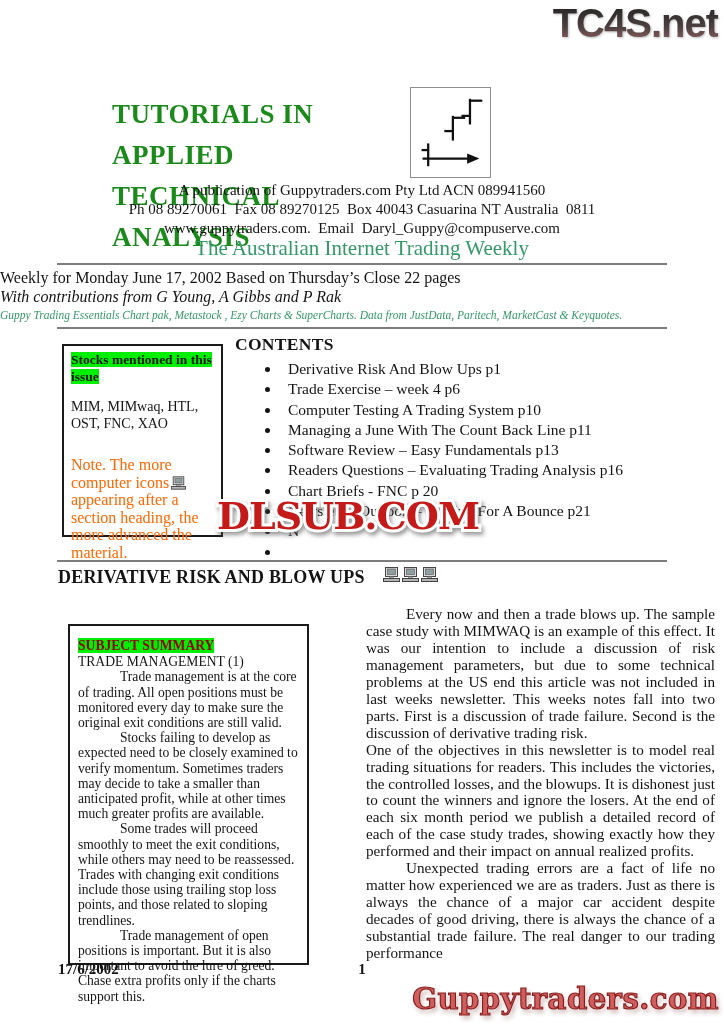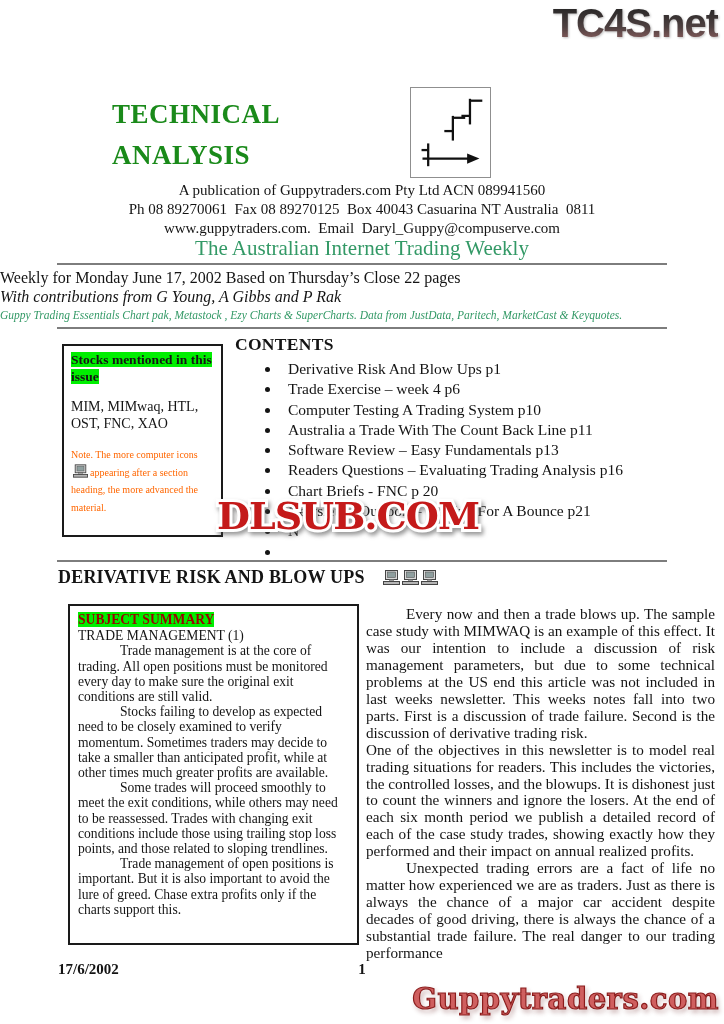"TUTORIALS IN APPLIED" div { html: none -> <div>TUTORIALS IN APPLIED</div> }
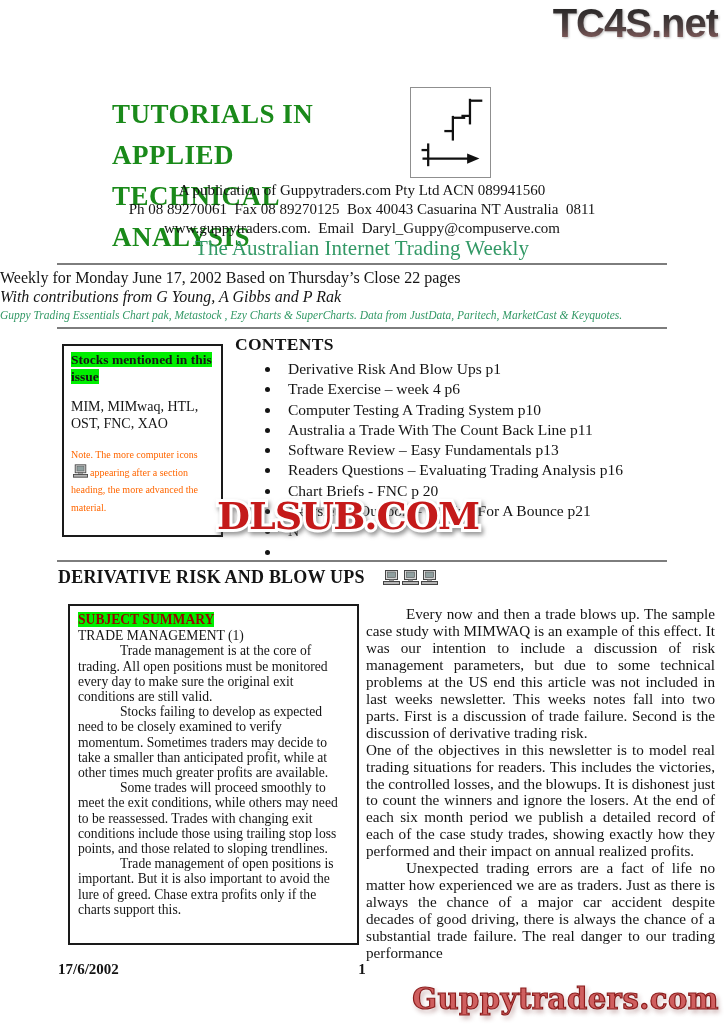"Australia a Trade With The" li { text: Australia a Trade -> Managing a June }
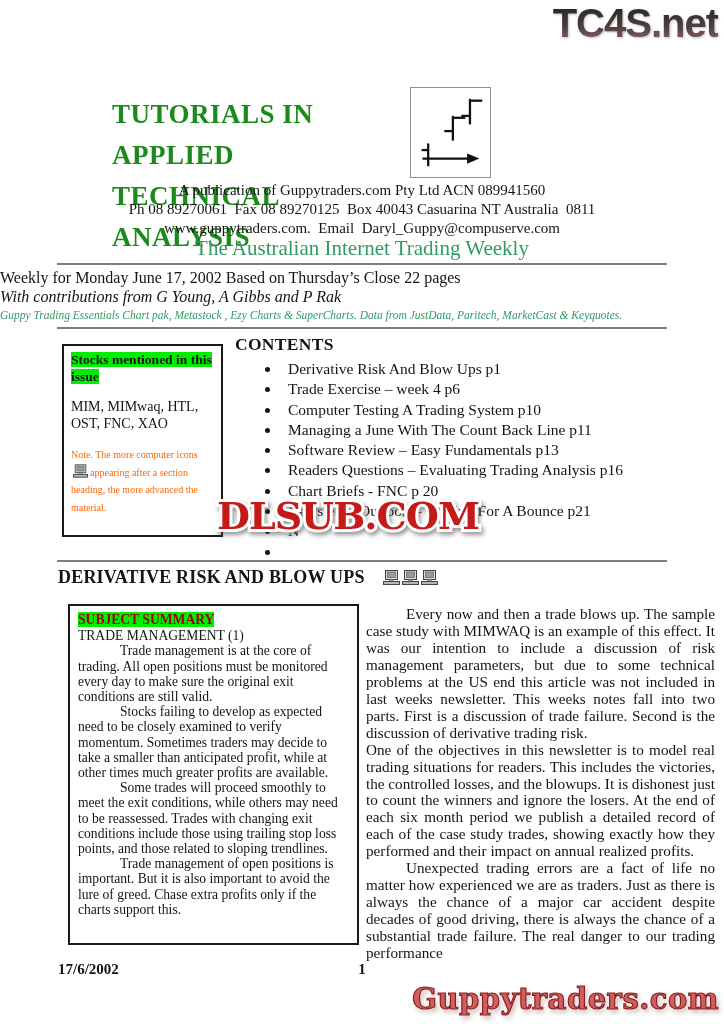"Note. The more computer icons" #stocks-note { font-size: 10px -> 16px; margin-top: 14px -> 24px }
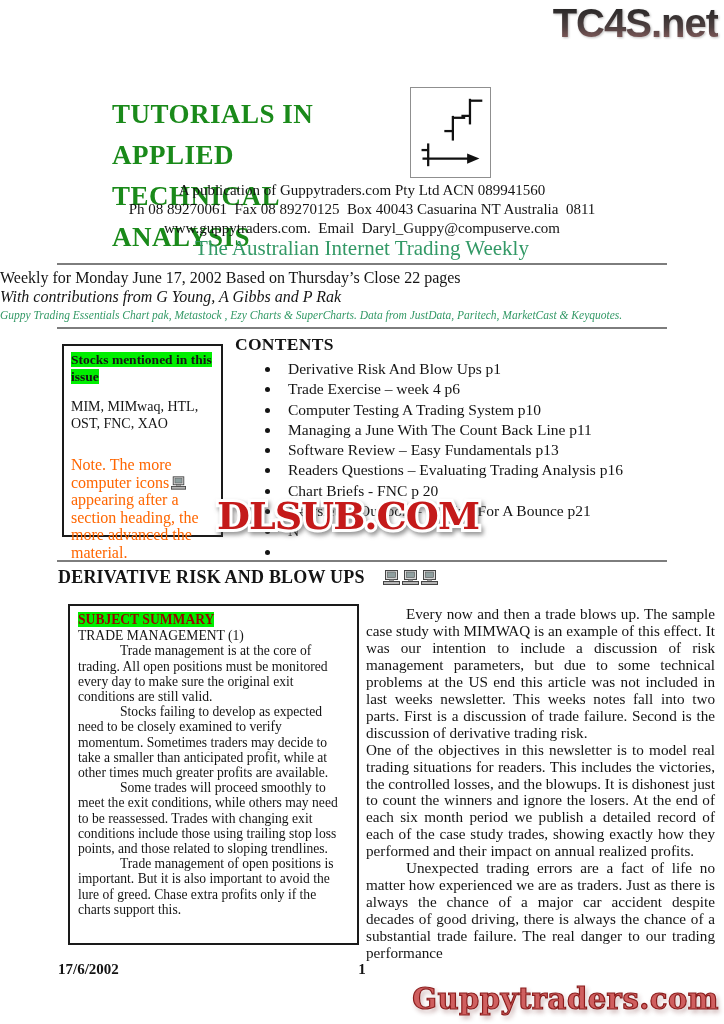"DERIVATIVE RISK AND BLOW UPS" #article-heading { align-items: center -> none }
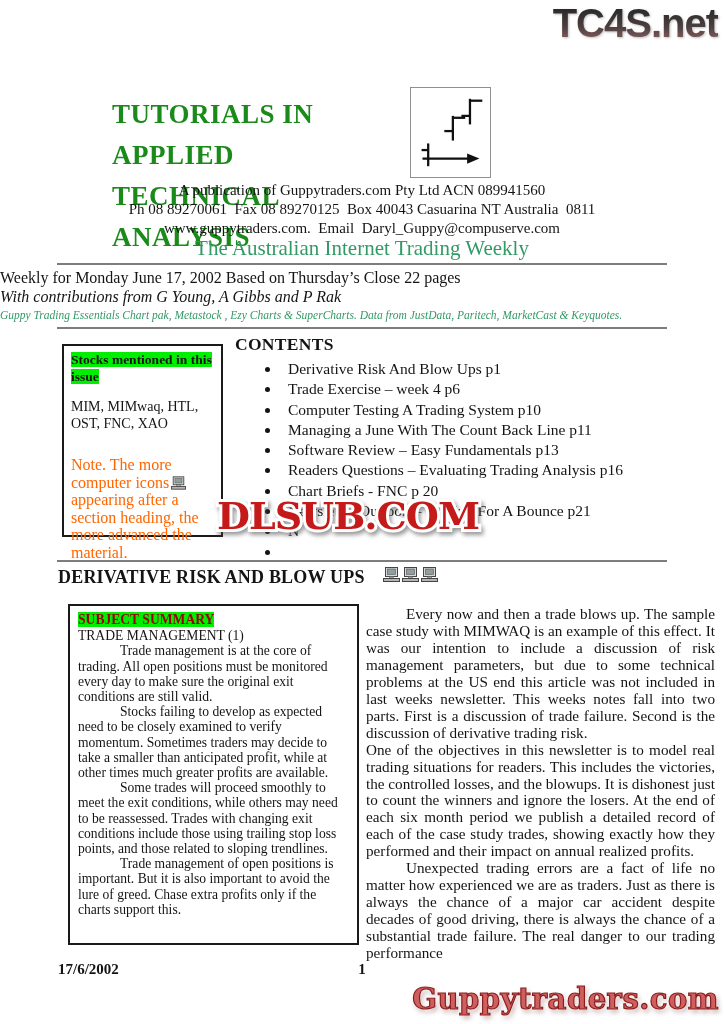"SUBJECT SUMMARY" #summary-box { padding: 6px 8px -> 12px 8px; top: 604px -> 624px; width: 291px -> 241px }
